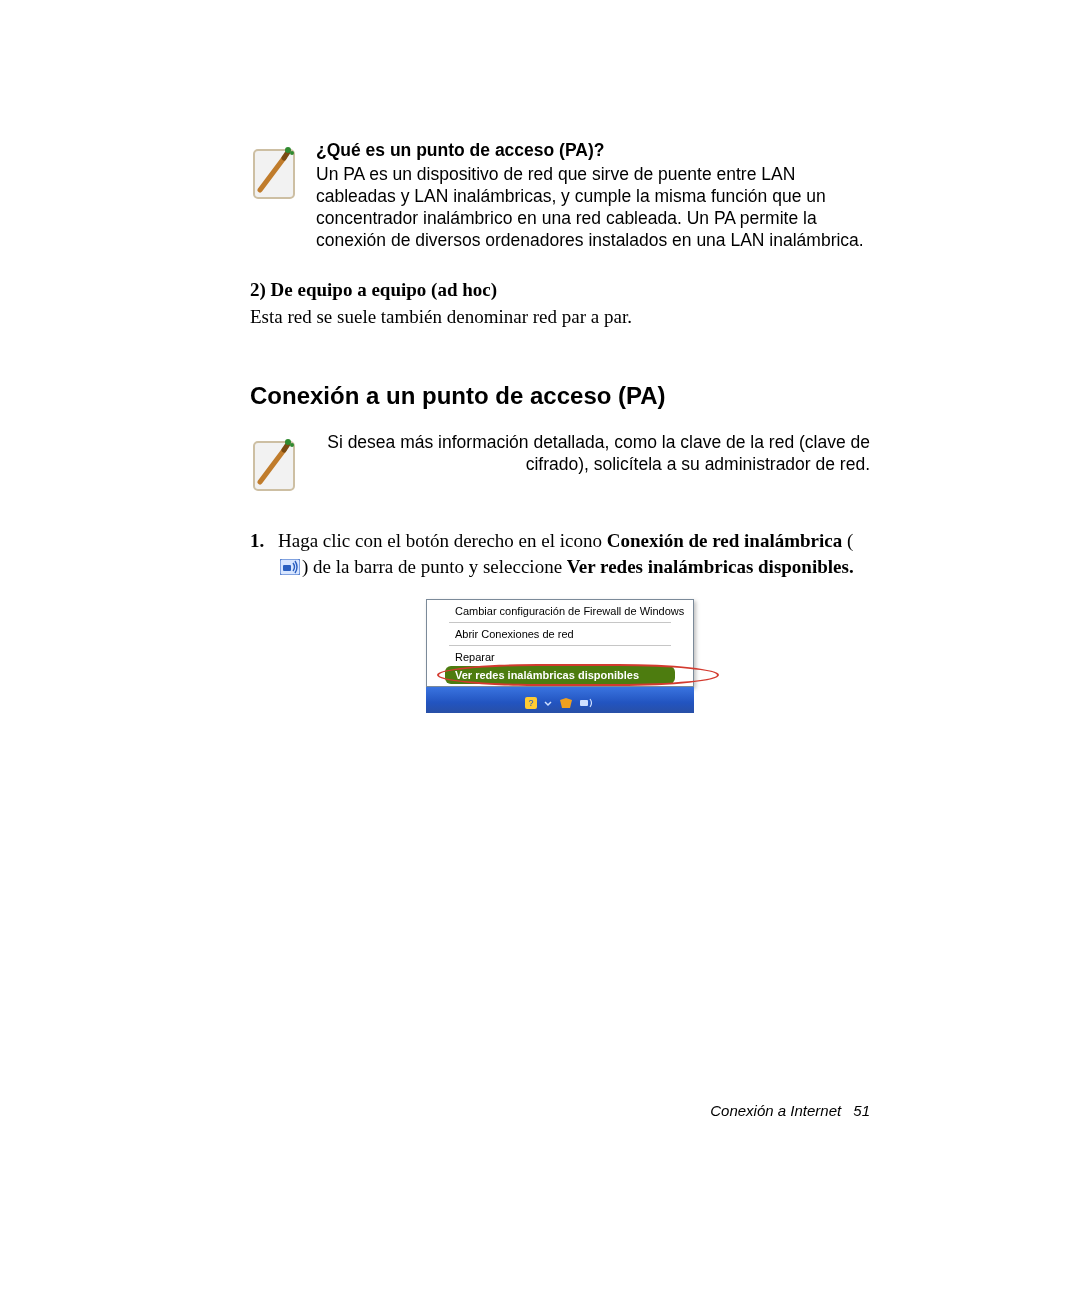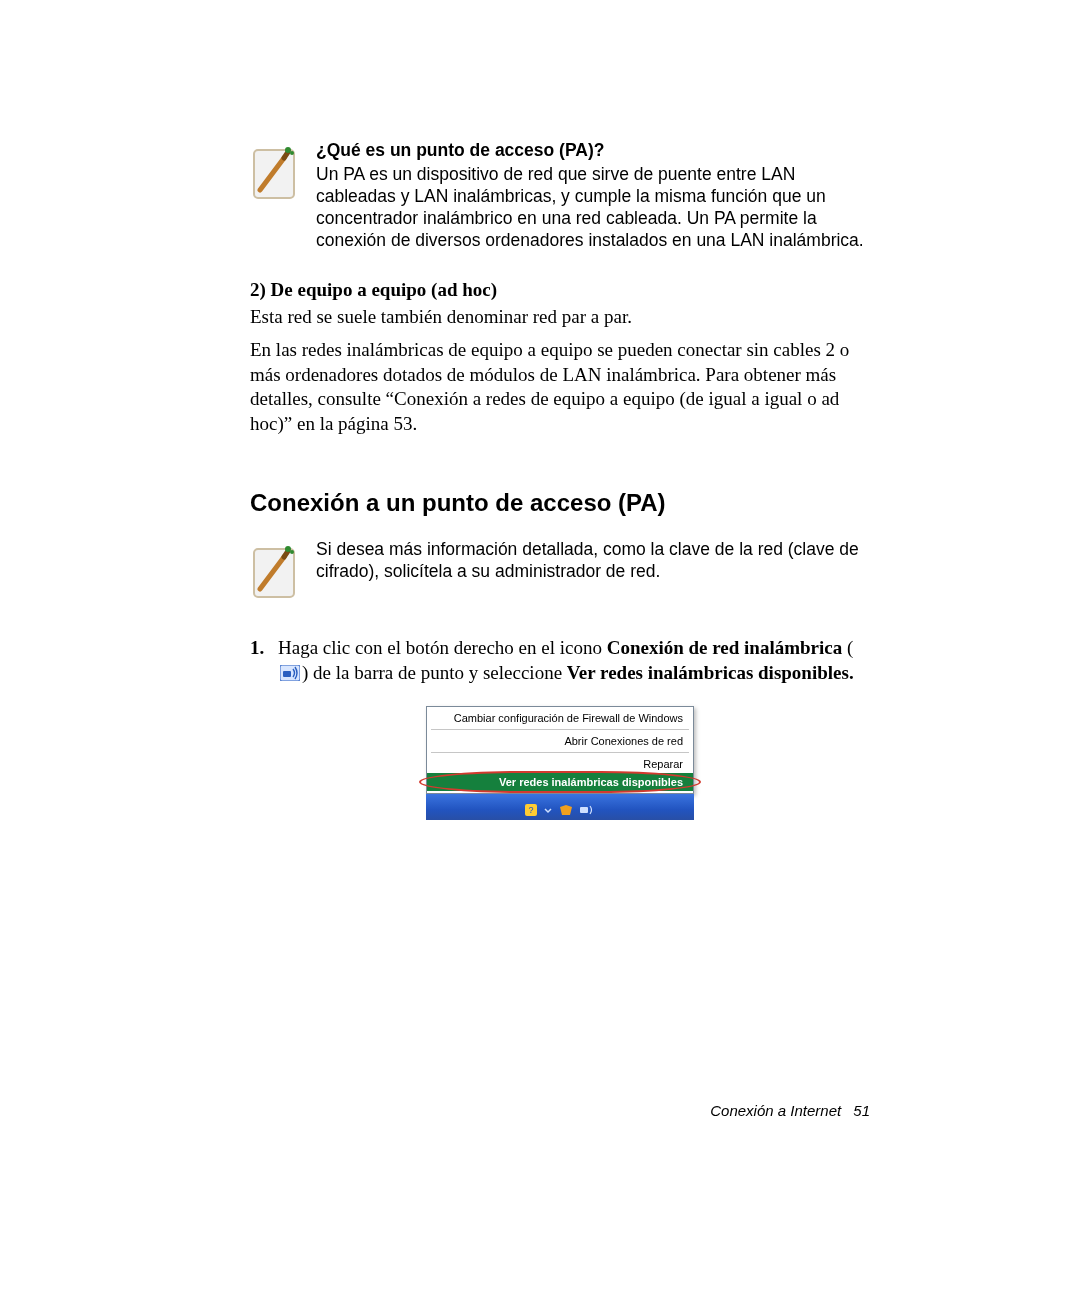"En las redes inalámbricas de" p.body-para { html: <p>En las redes inalámbricas de equipo a equipo se pueden conectar sin cables 2 o más ordenadores dotados de módulos de LAN inalámbrica. Para obtener más detalles, consulte “Conexión a redes de equipo a equipo (de igual a igual o ad hoc)” en la página 53.</p> -> none }
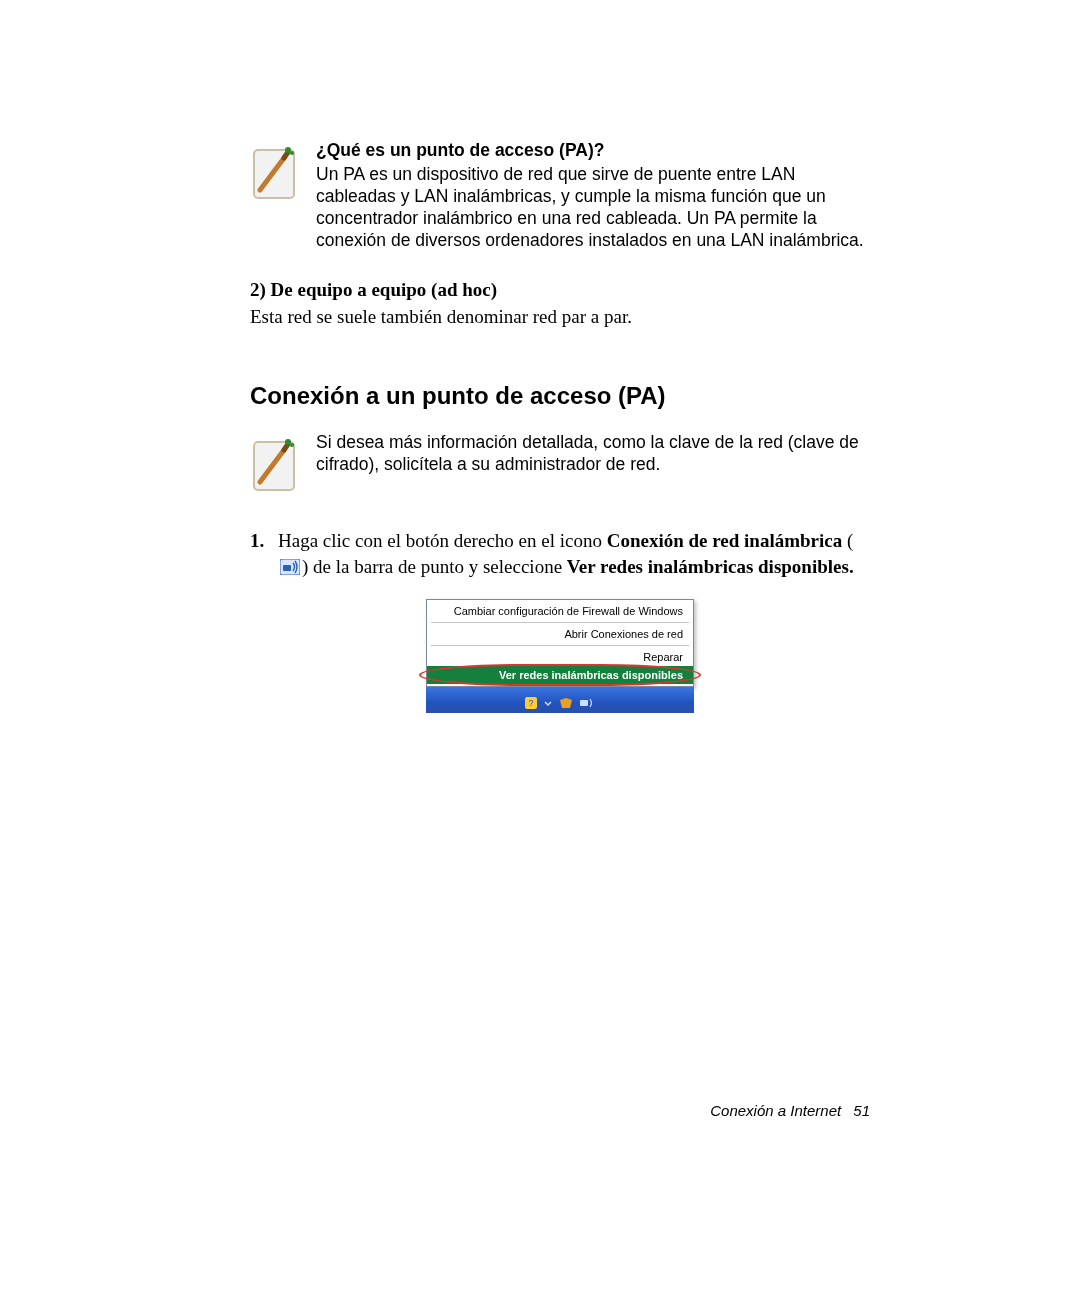"Si desea más información detallada," div.note-block { text-align: none -> right }
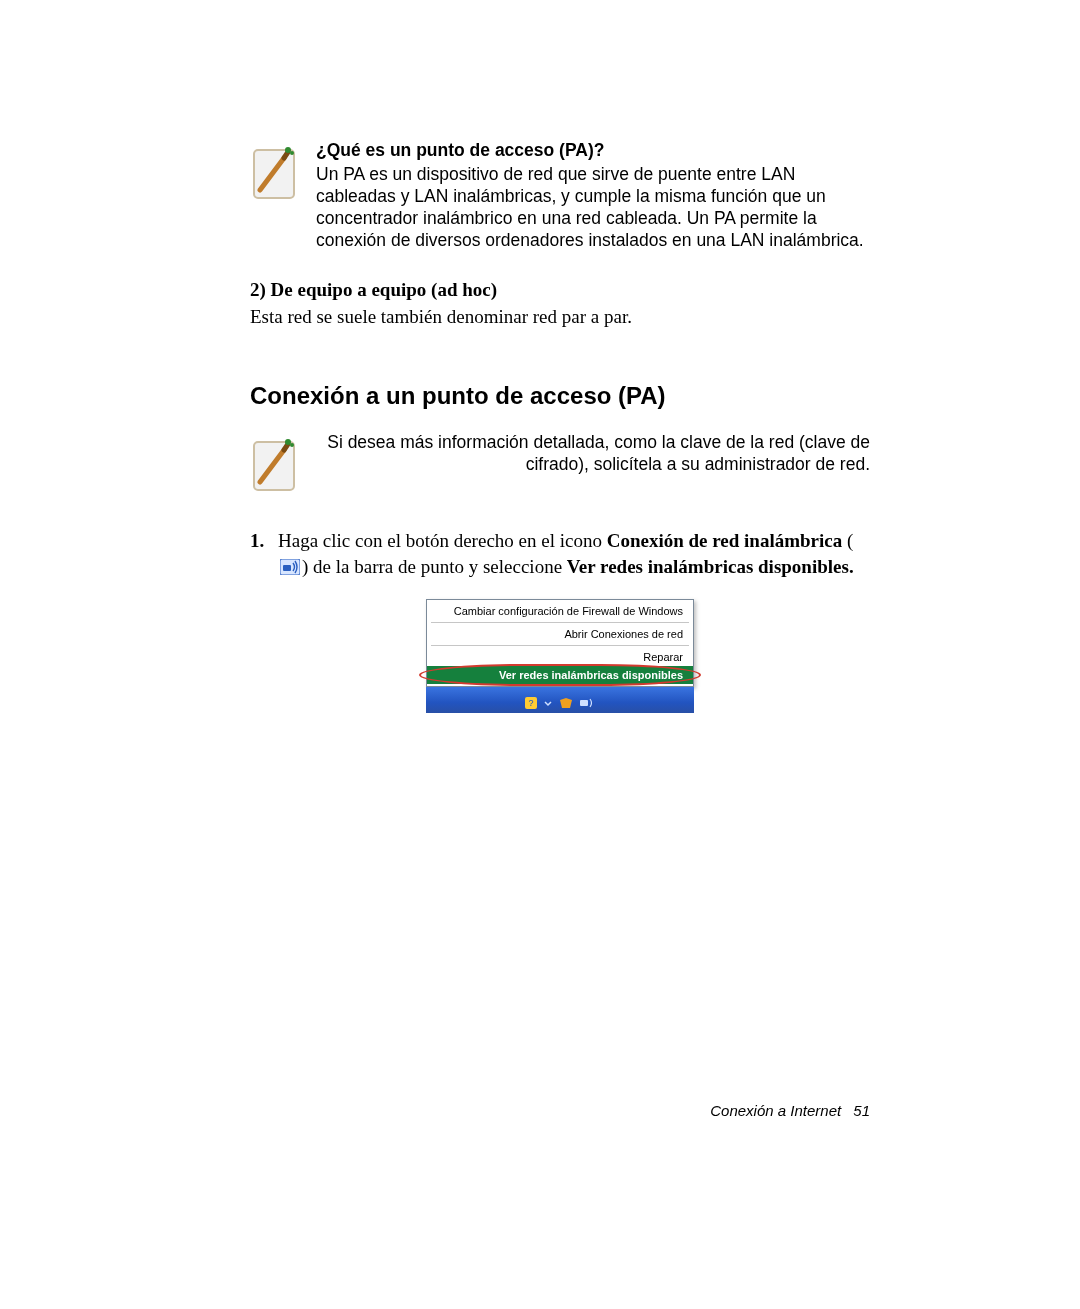"Cambiar configuración de Firewall de" .ctx-menu { padding: 2px 0 -> 2px 18px; text-align: right -> none }
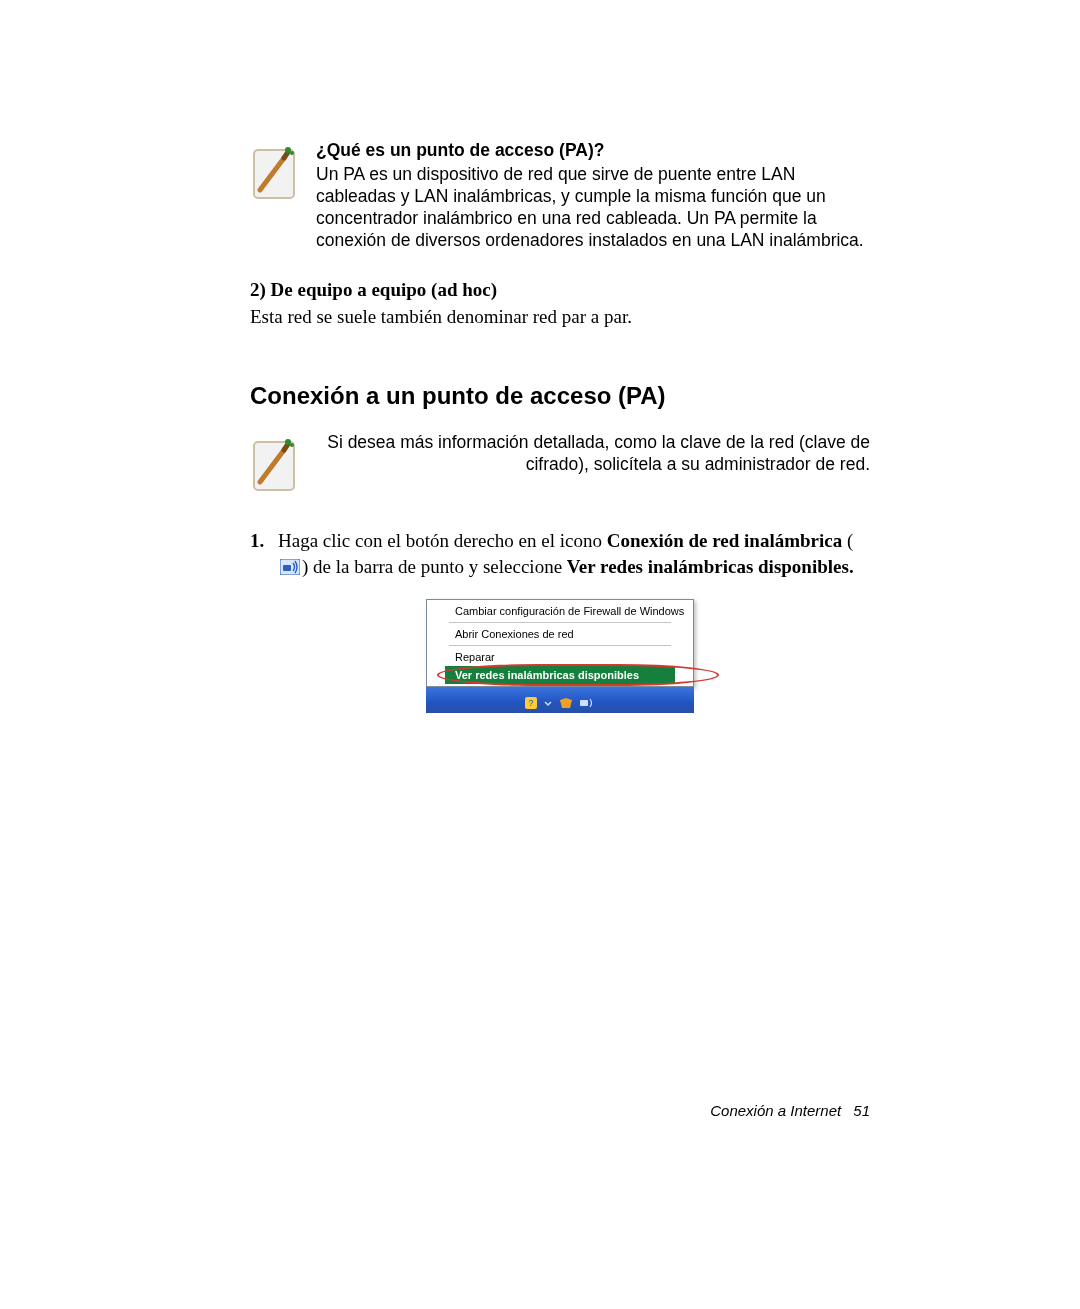"Ver redes inalámbricas disponibles" .ctx-item.highlight { background: #15803d -> #4d7c0f; border-radius: none -> 6px }
